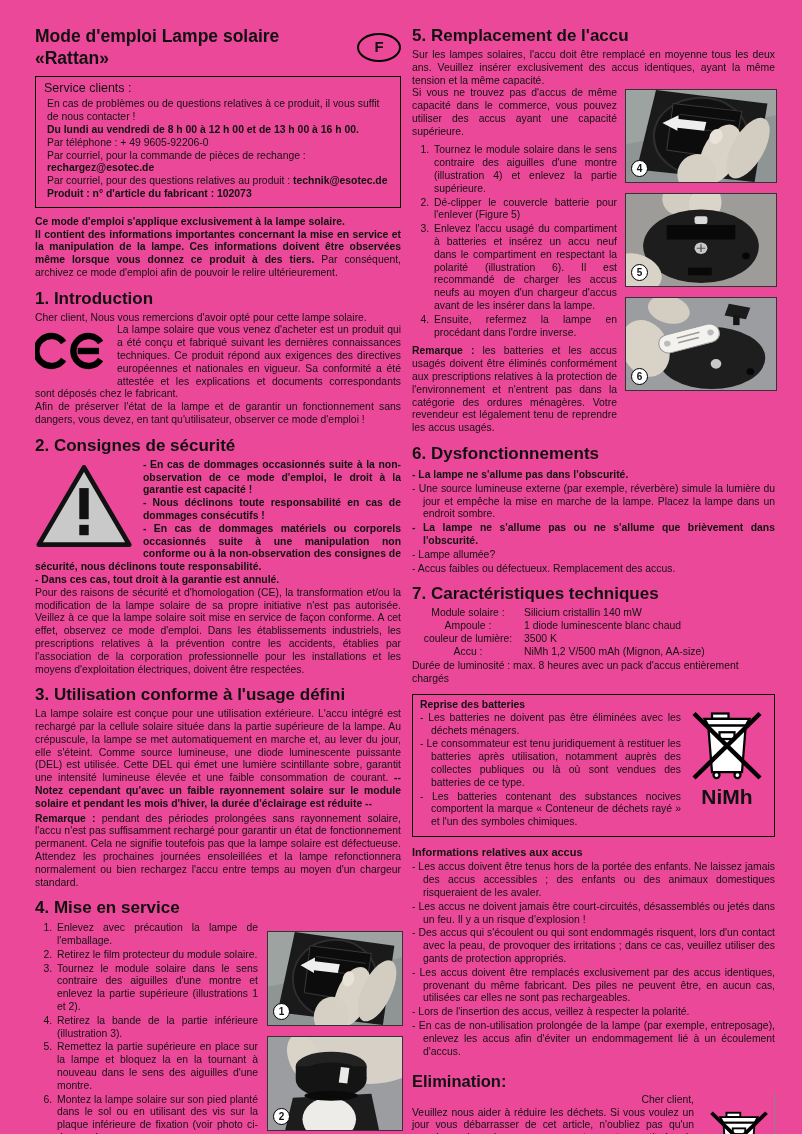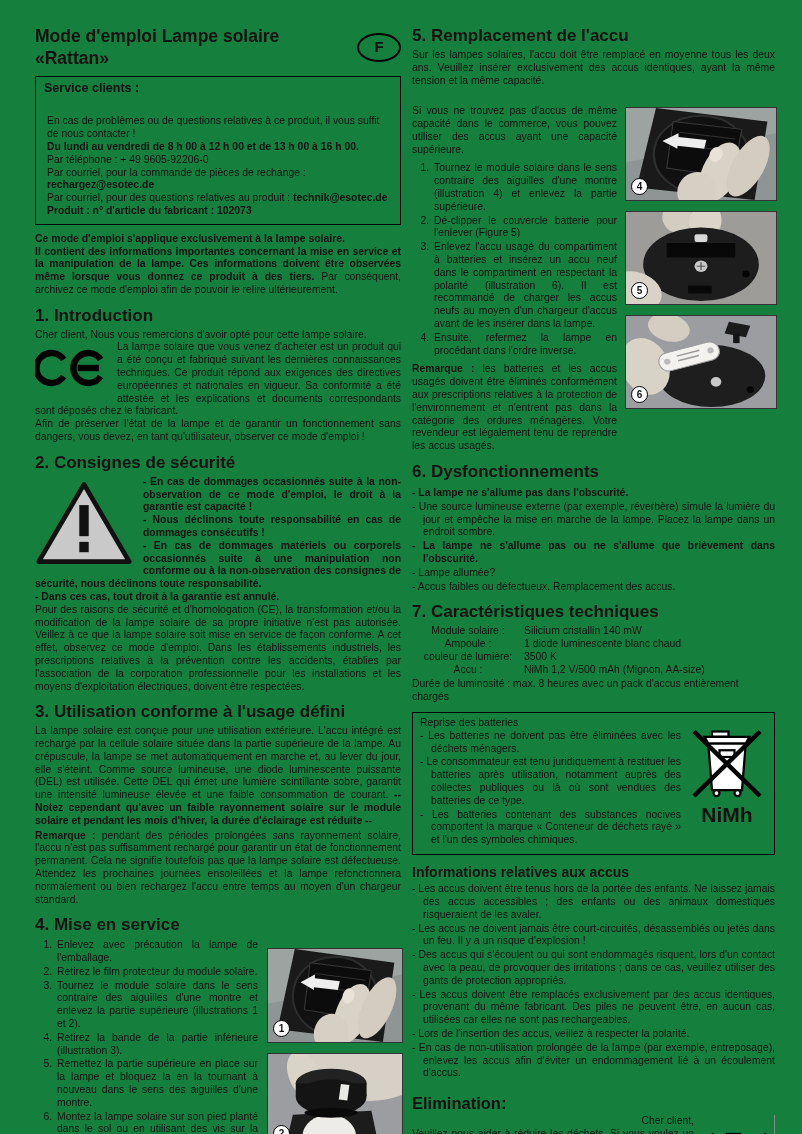"Mode d'emploi Lampe solaire «Rattan»" .page { background: #15803d -> #ec4899 }
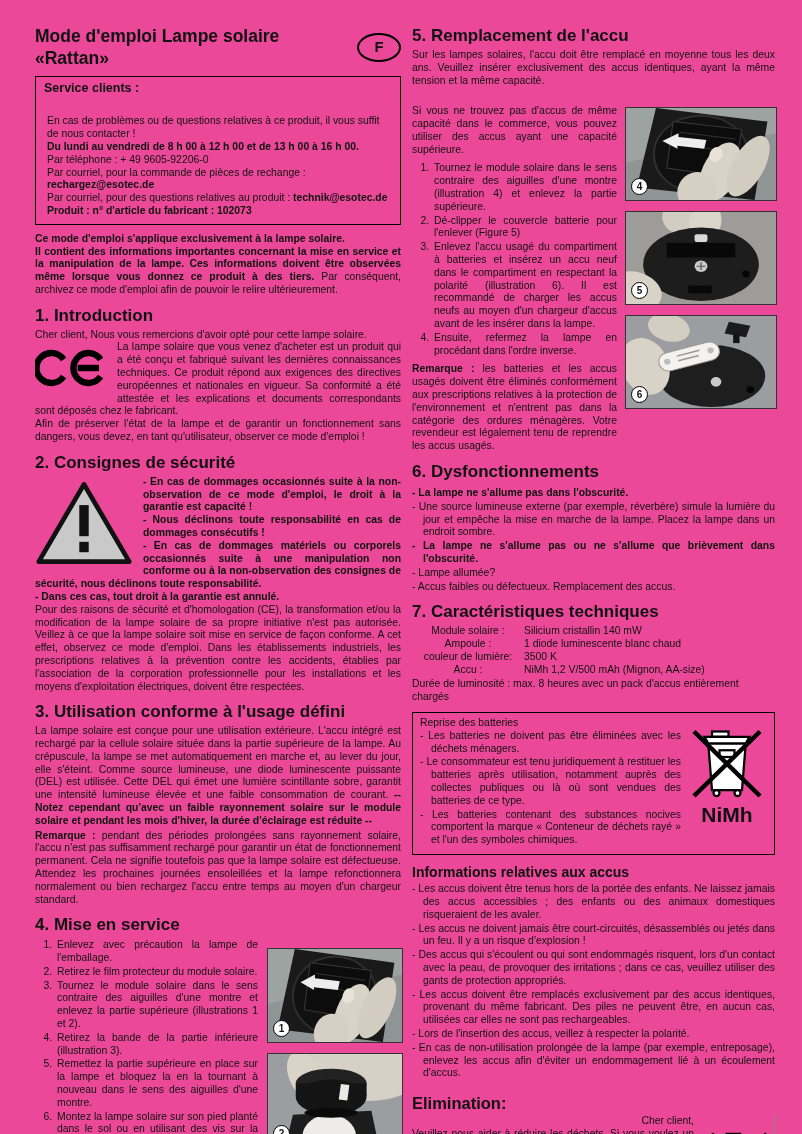"Service clients :" .sb-h { font-weight: bold -> normal; margin-bottom: 19px -> 2px }
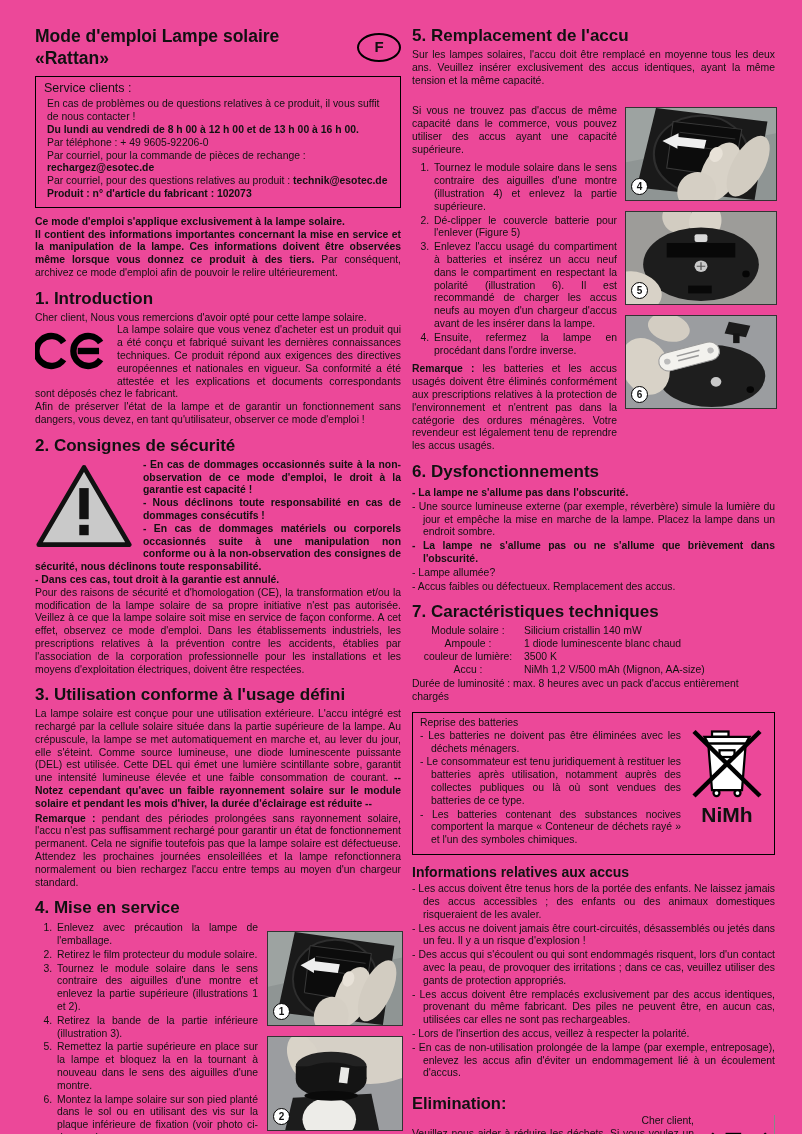"Si vous ne trouvez pas" .s5-row { margin-top: 18px -> 0 }
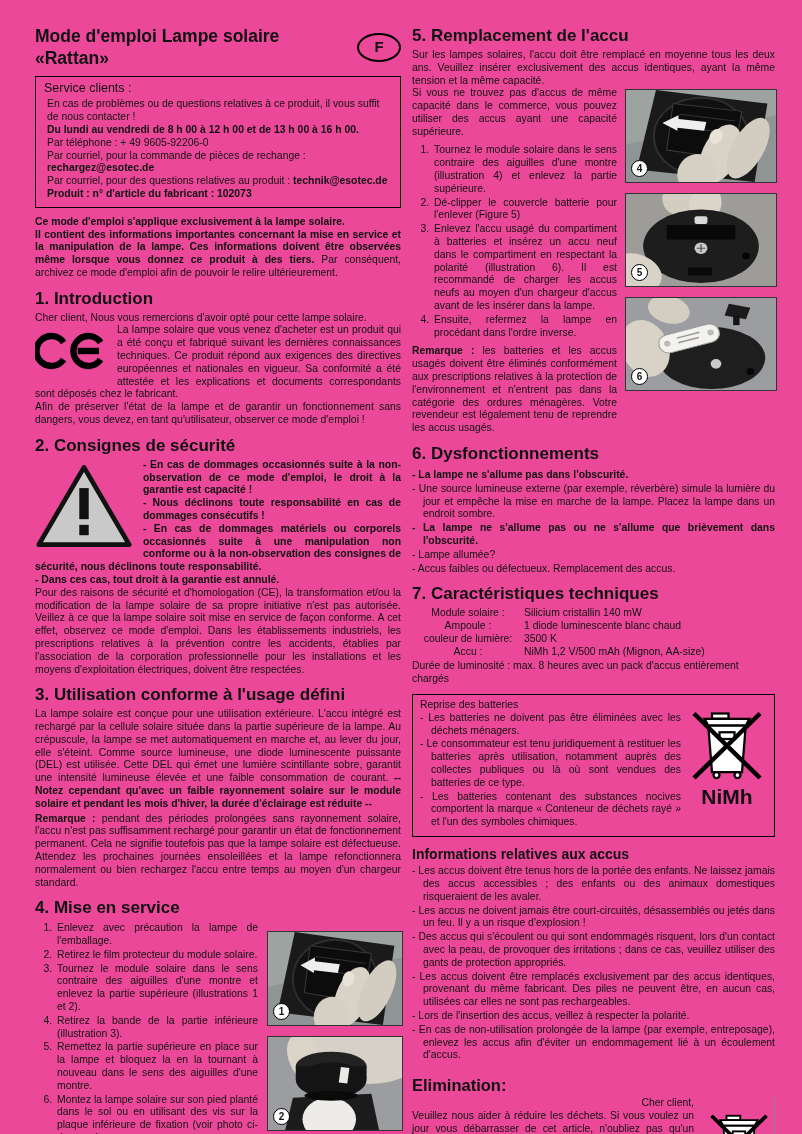"Reprise des batteries" .bb-h { font-weight: normal -> bold }
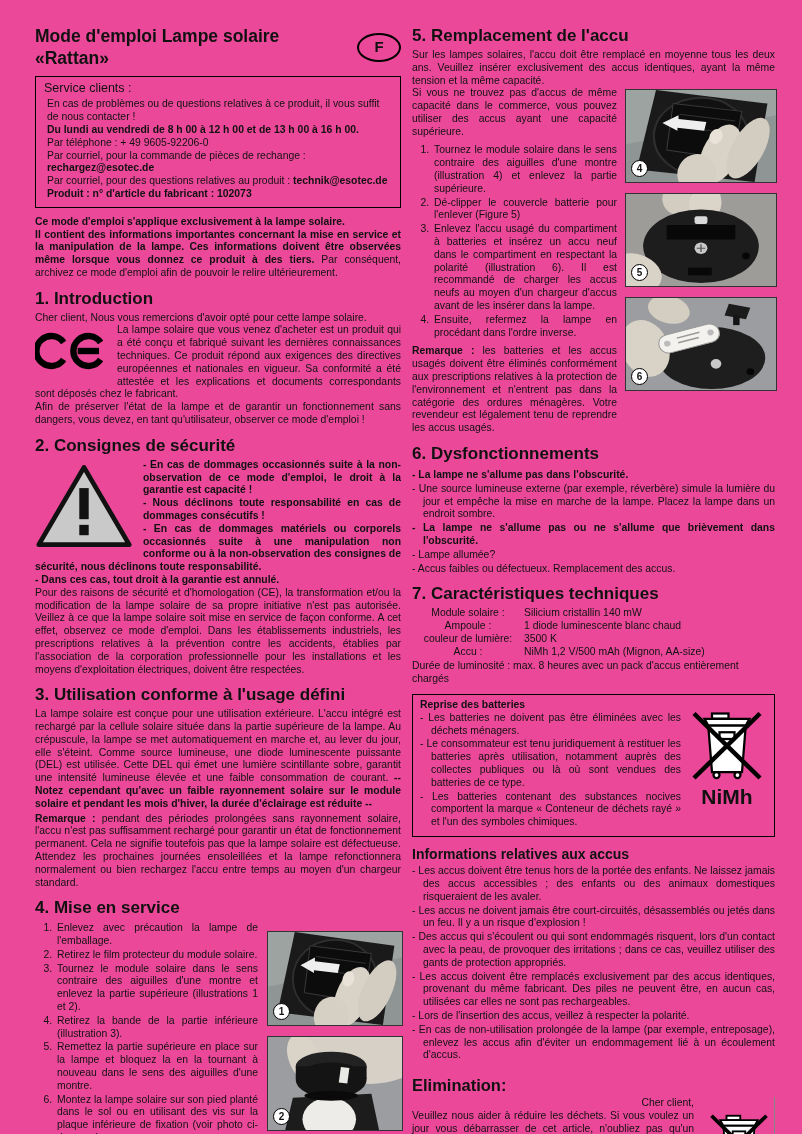"Informations relatives aux accus" .accu-h { font-size: 14px -> 11px }
